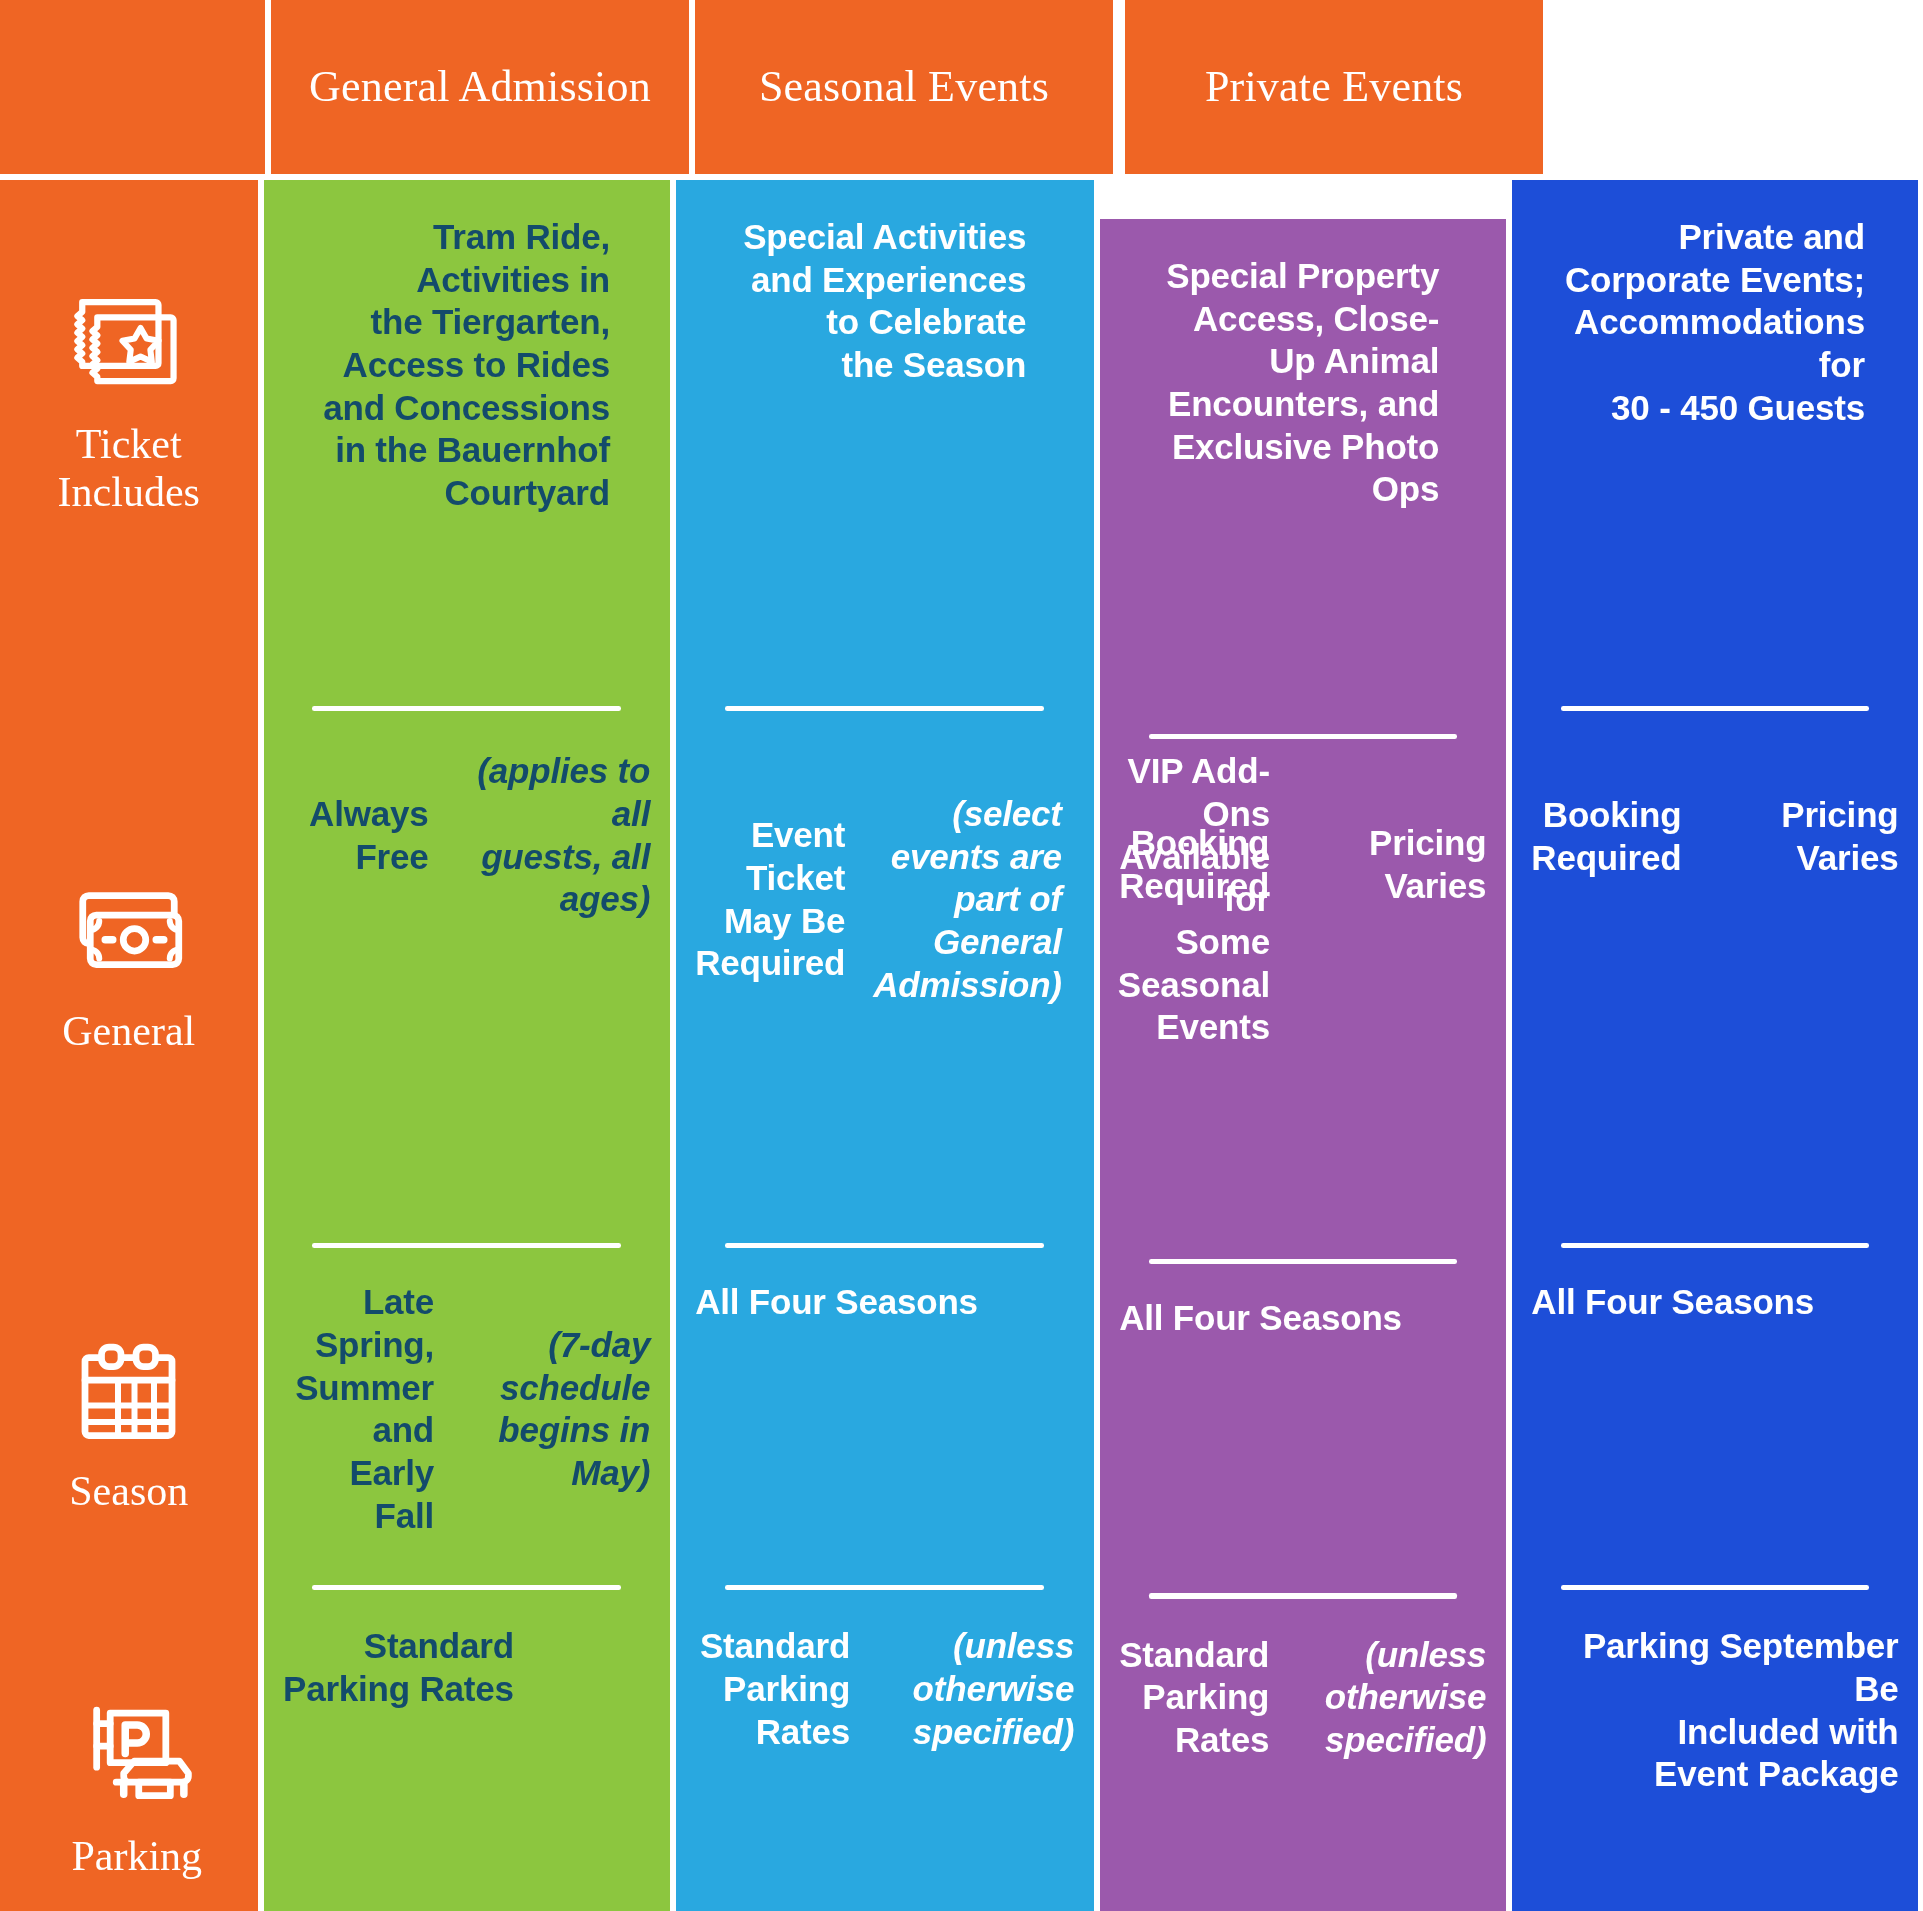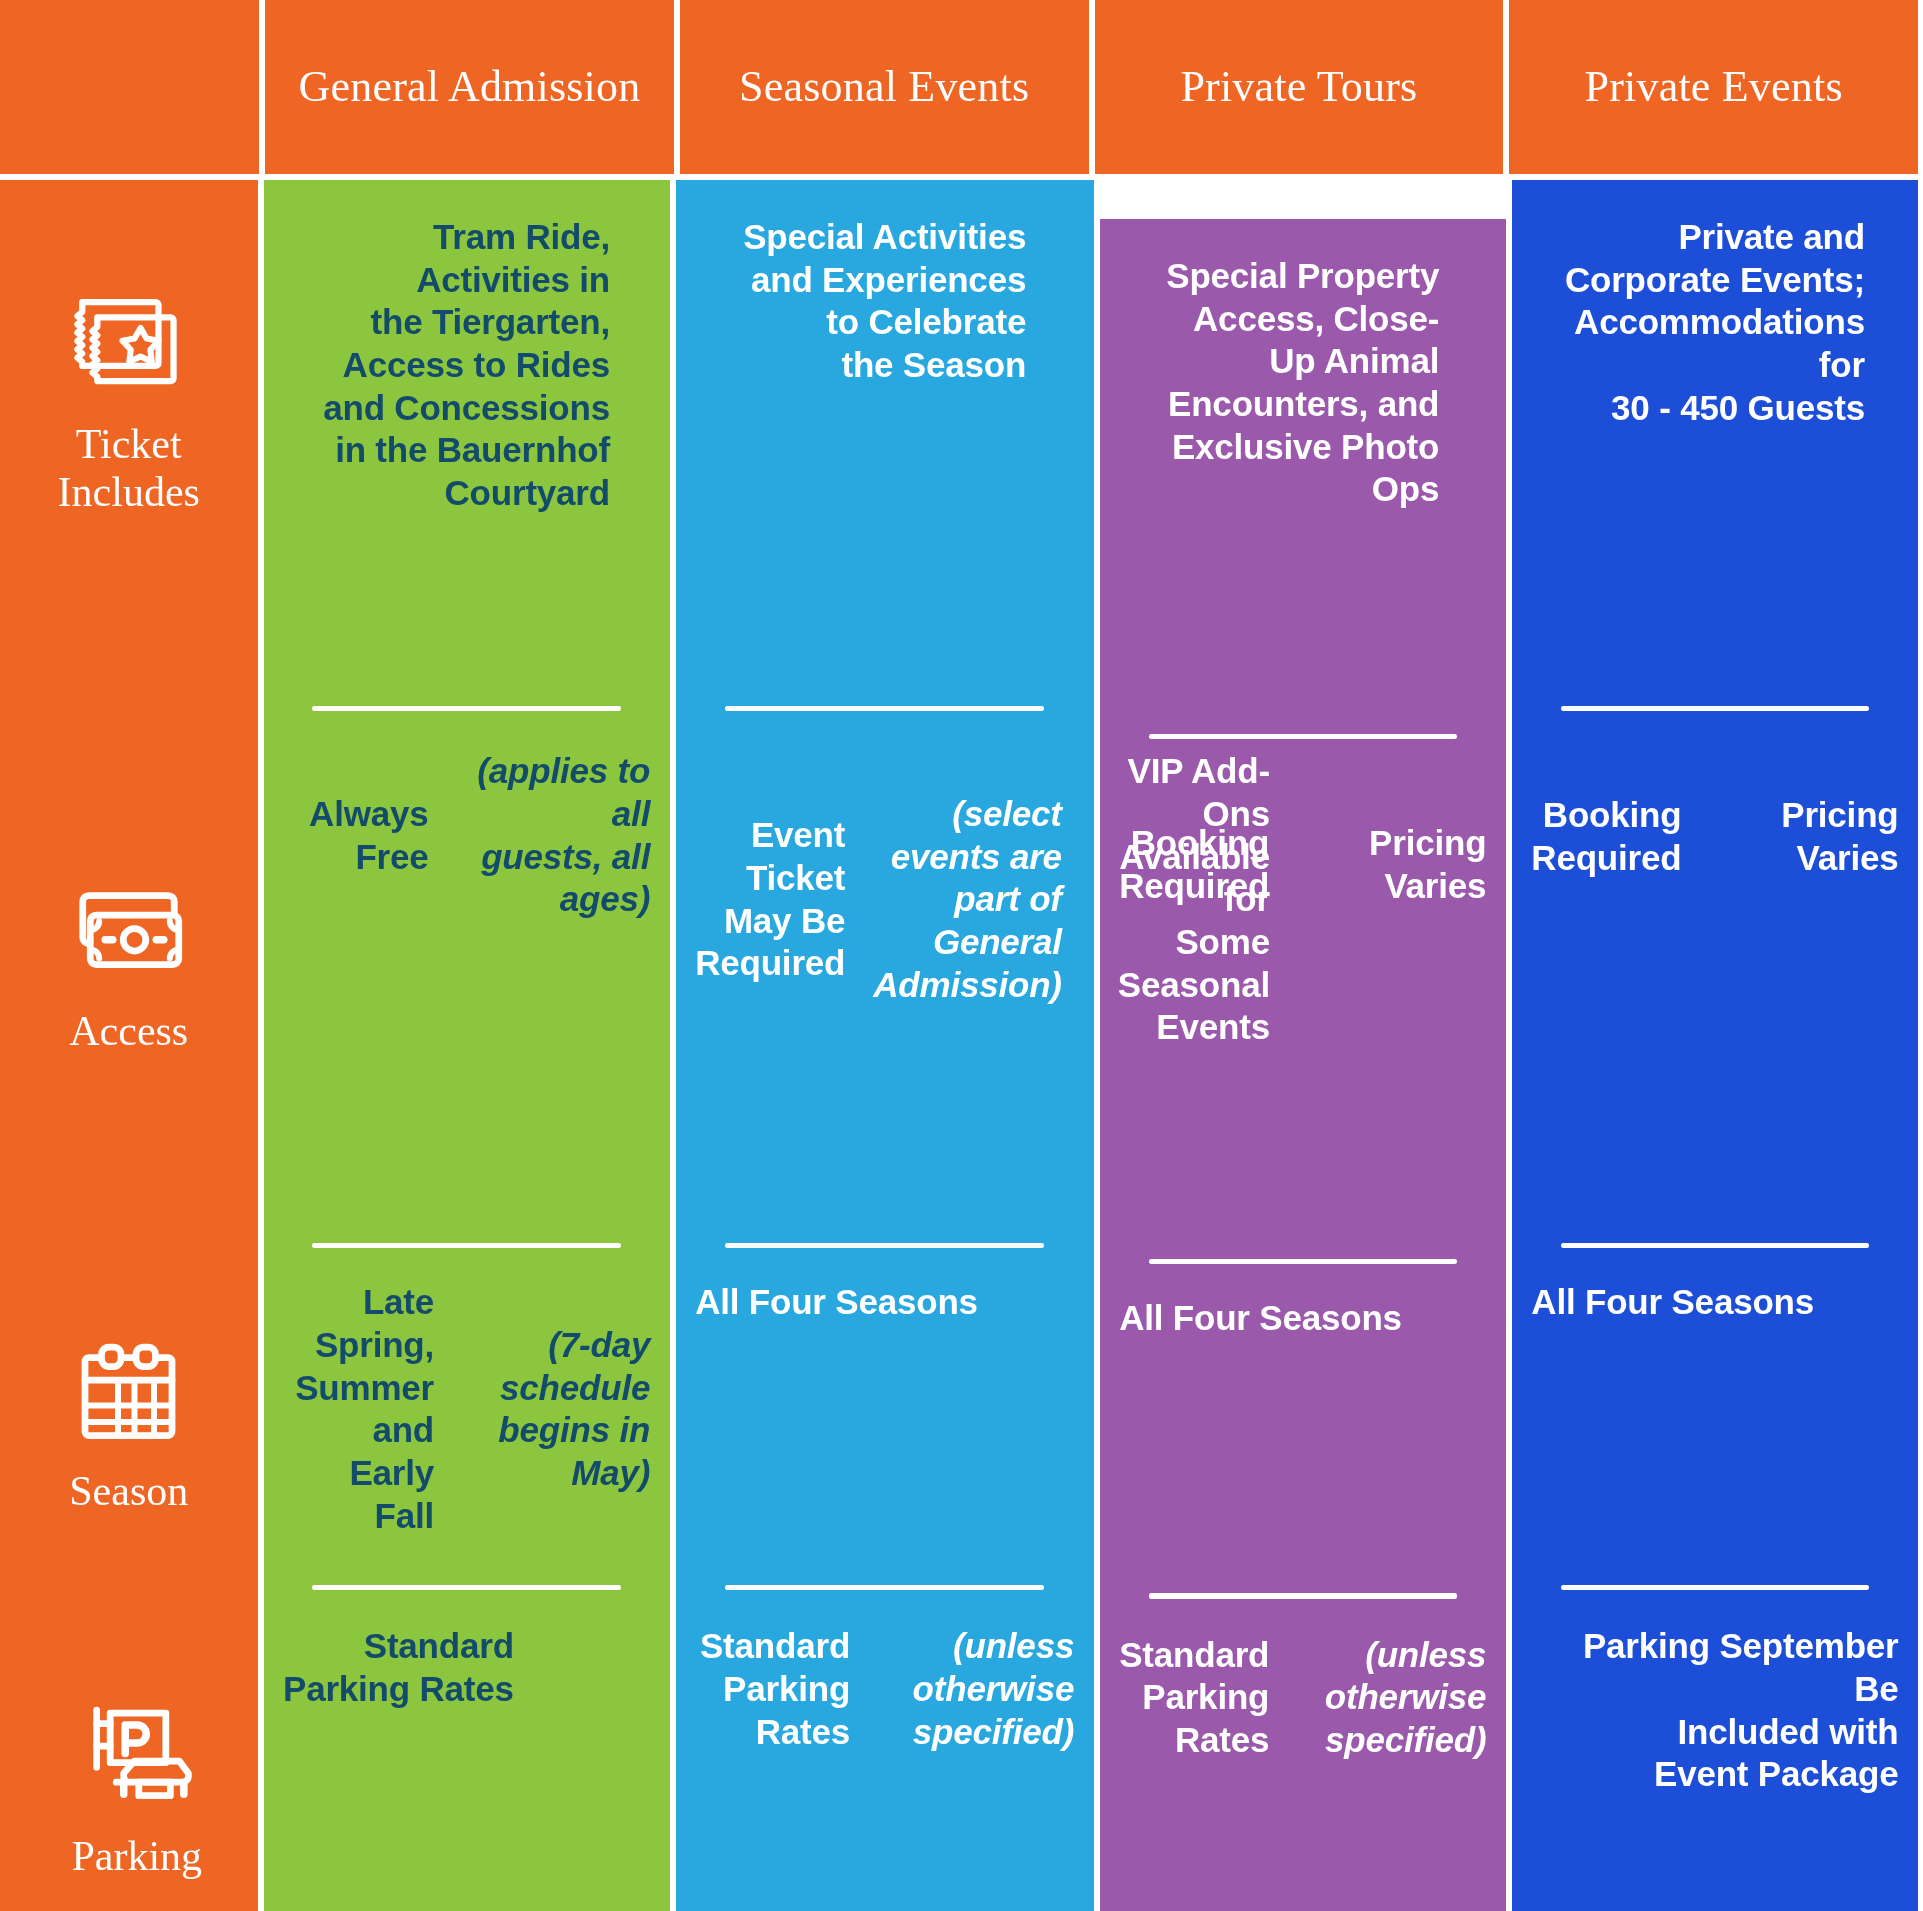"Private Tours" div.hcell { html: <div>Private Tours</div> -> none }
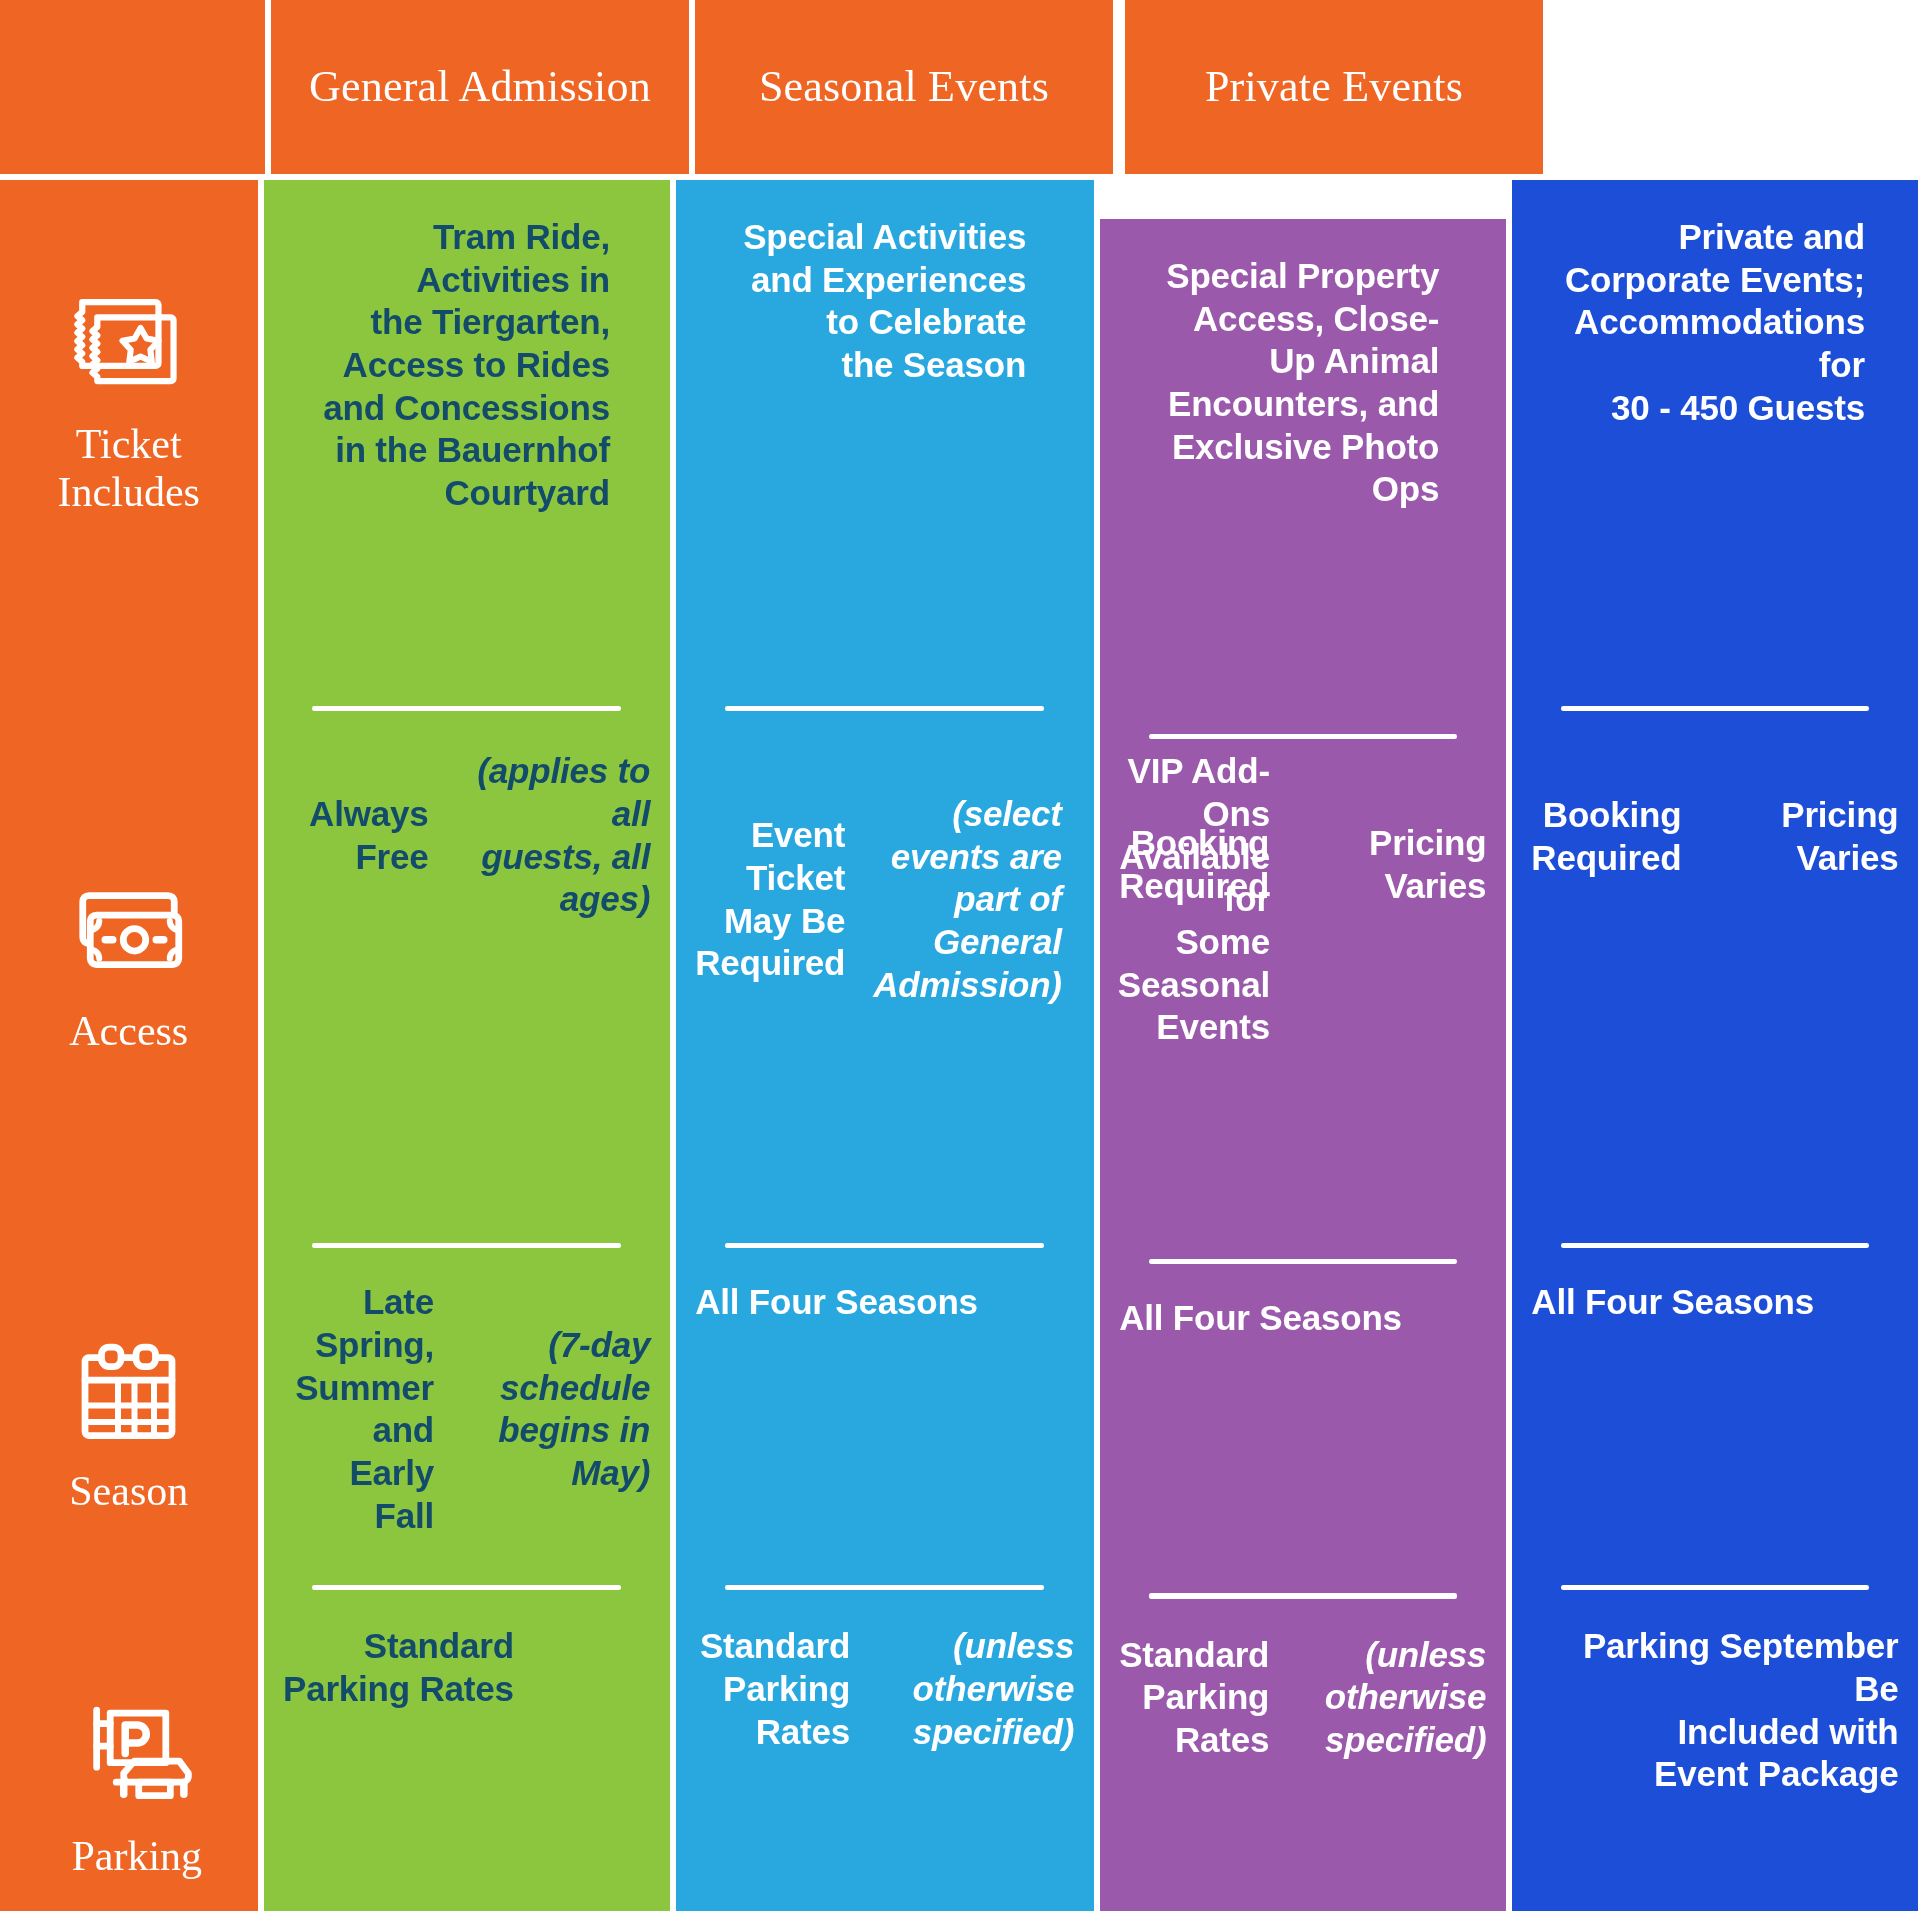"Access" div.lbl { text: Access -> General }
